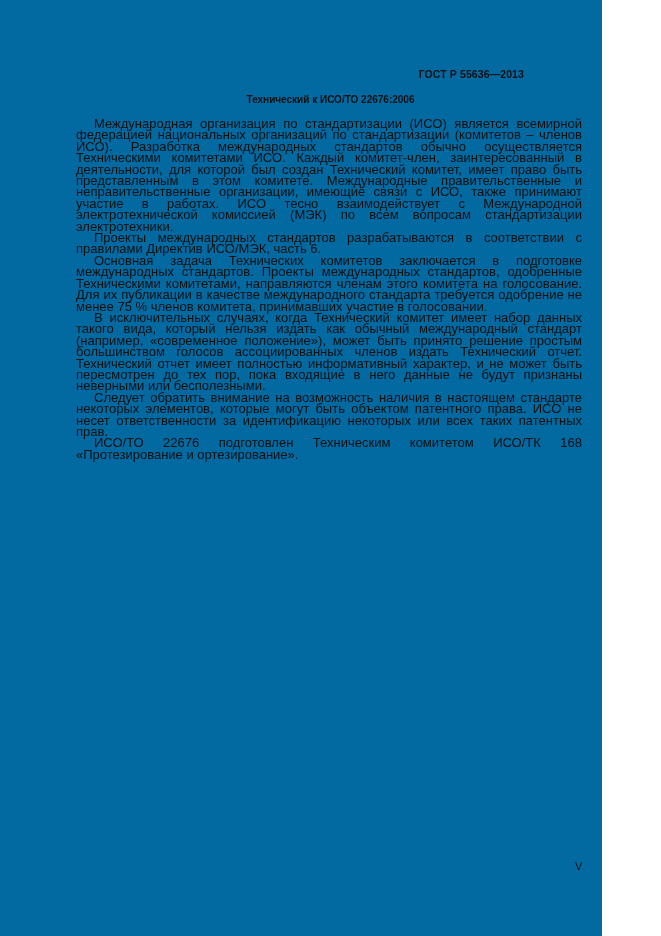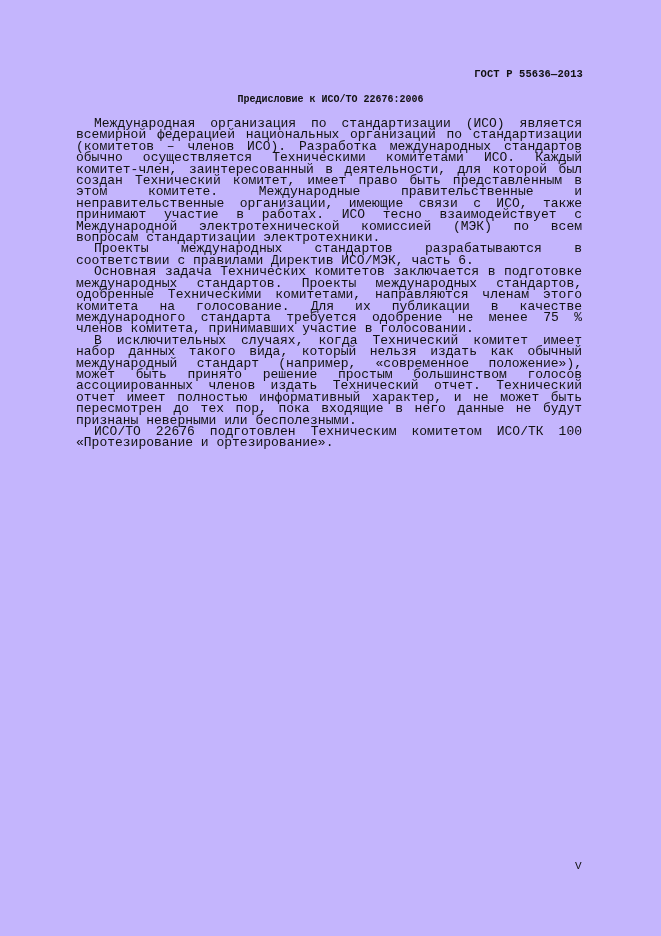"ГОСТ Р 55636—2013" .page { background: #c4b5fd -> #0369a1; font-family: Liberation Mono, monospace -> none; width: 661px -> 602px }
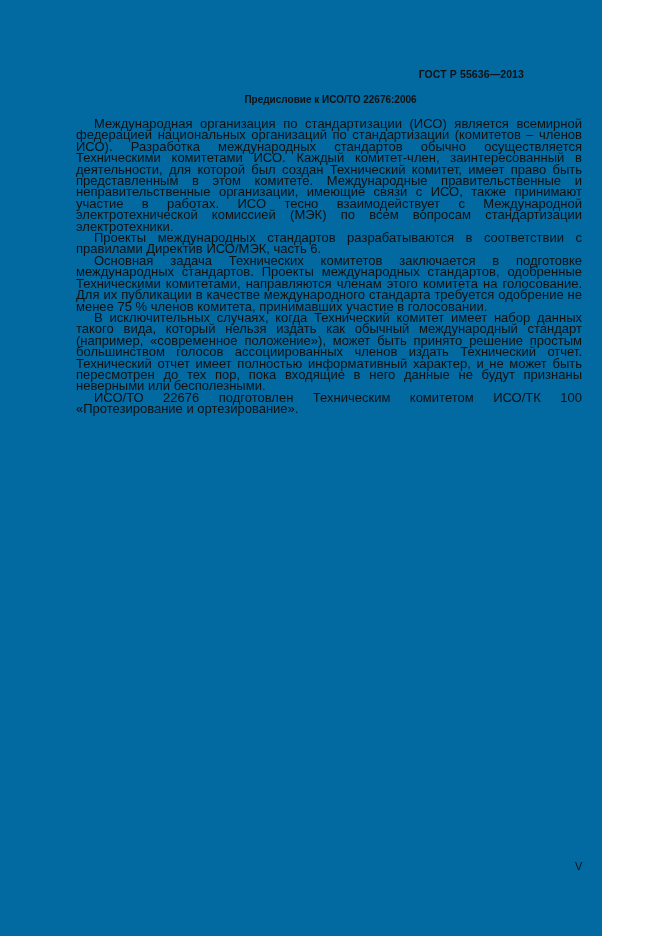"Предисловие к ИСО/ТО 22676:2006" div.title { text: Предисловие -> Технический }
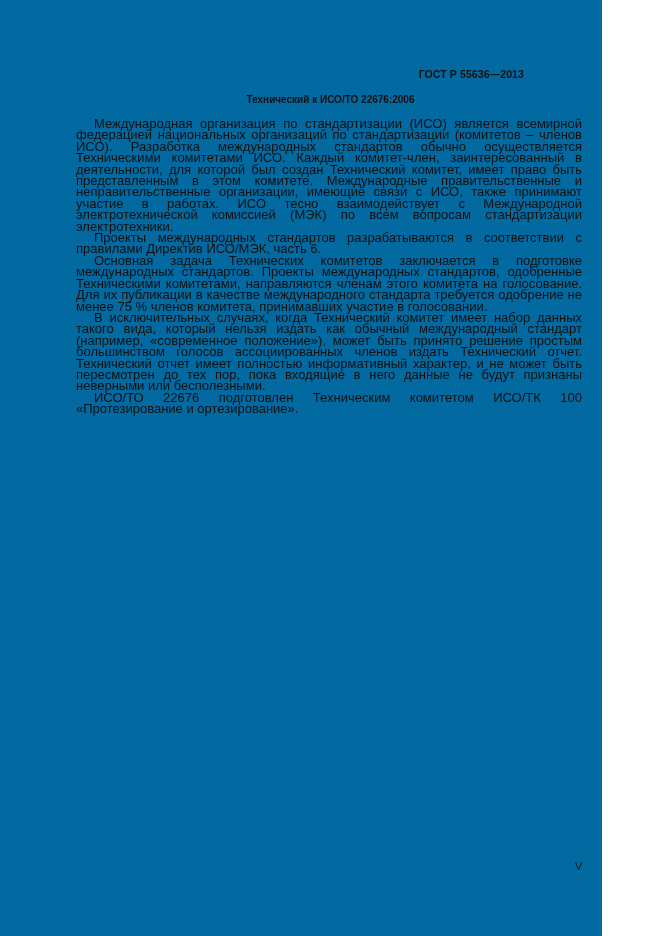"Следует обратить внимание на возможность" p { html: none -> <p>Следует обратить внимание на возможность наличия в настоящем стандарте некоторых элементов, которые могут быть объектом патентного права. ИСО не несет ответственности за идентификацию некоторых или всех таких патентных прав.</p> }
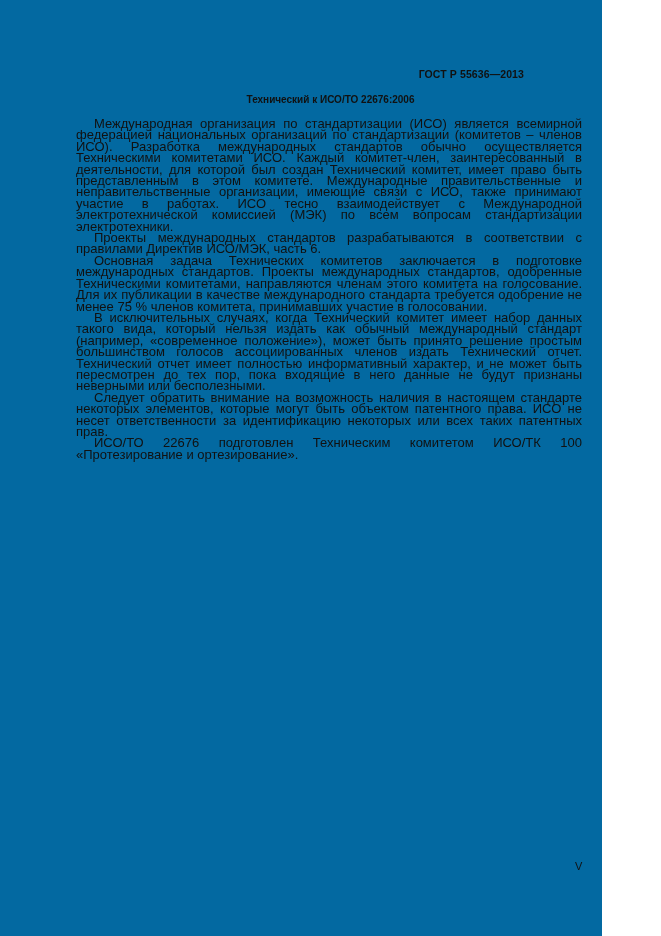"ИСО/ТО 22676 подготовлен Техническим" p { text: 100 -> 168 }
